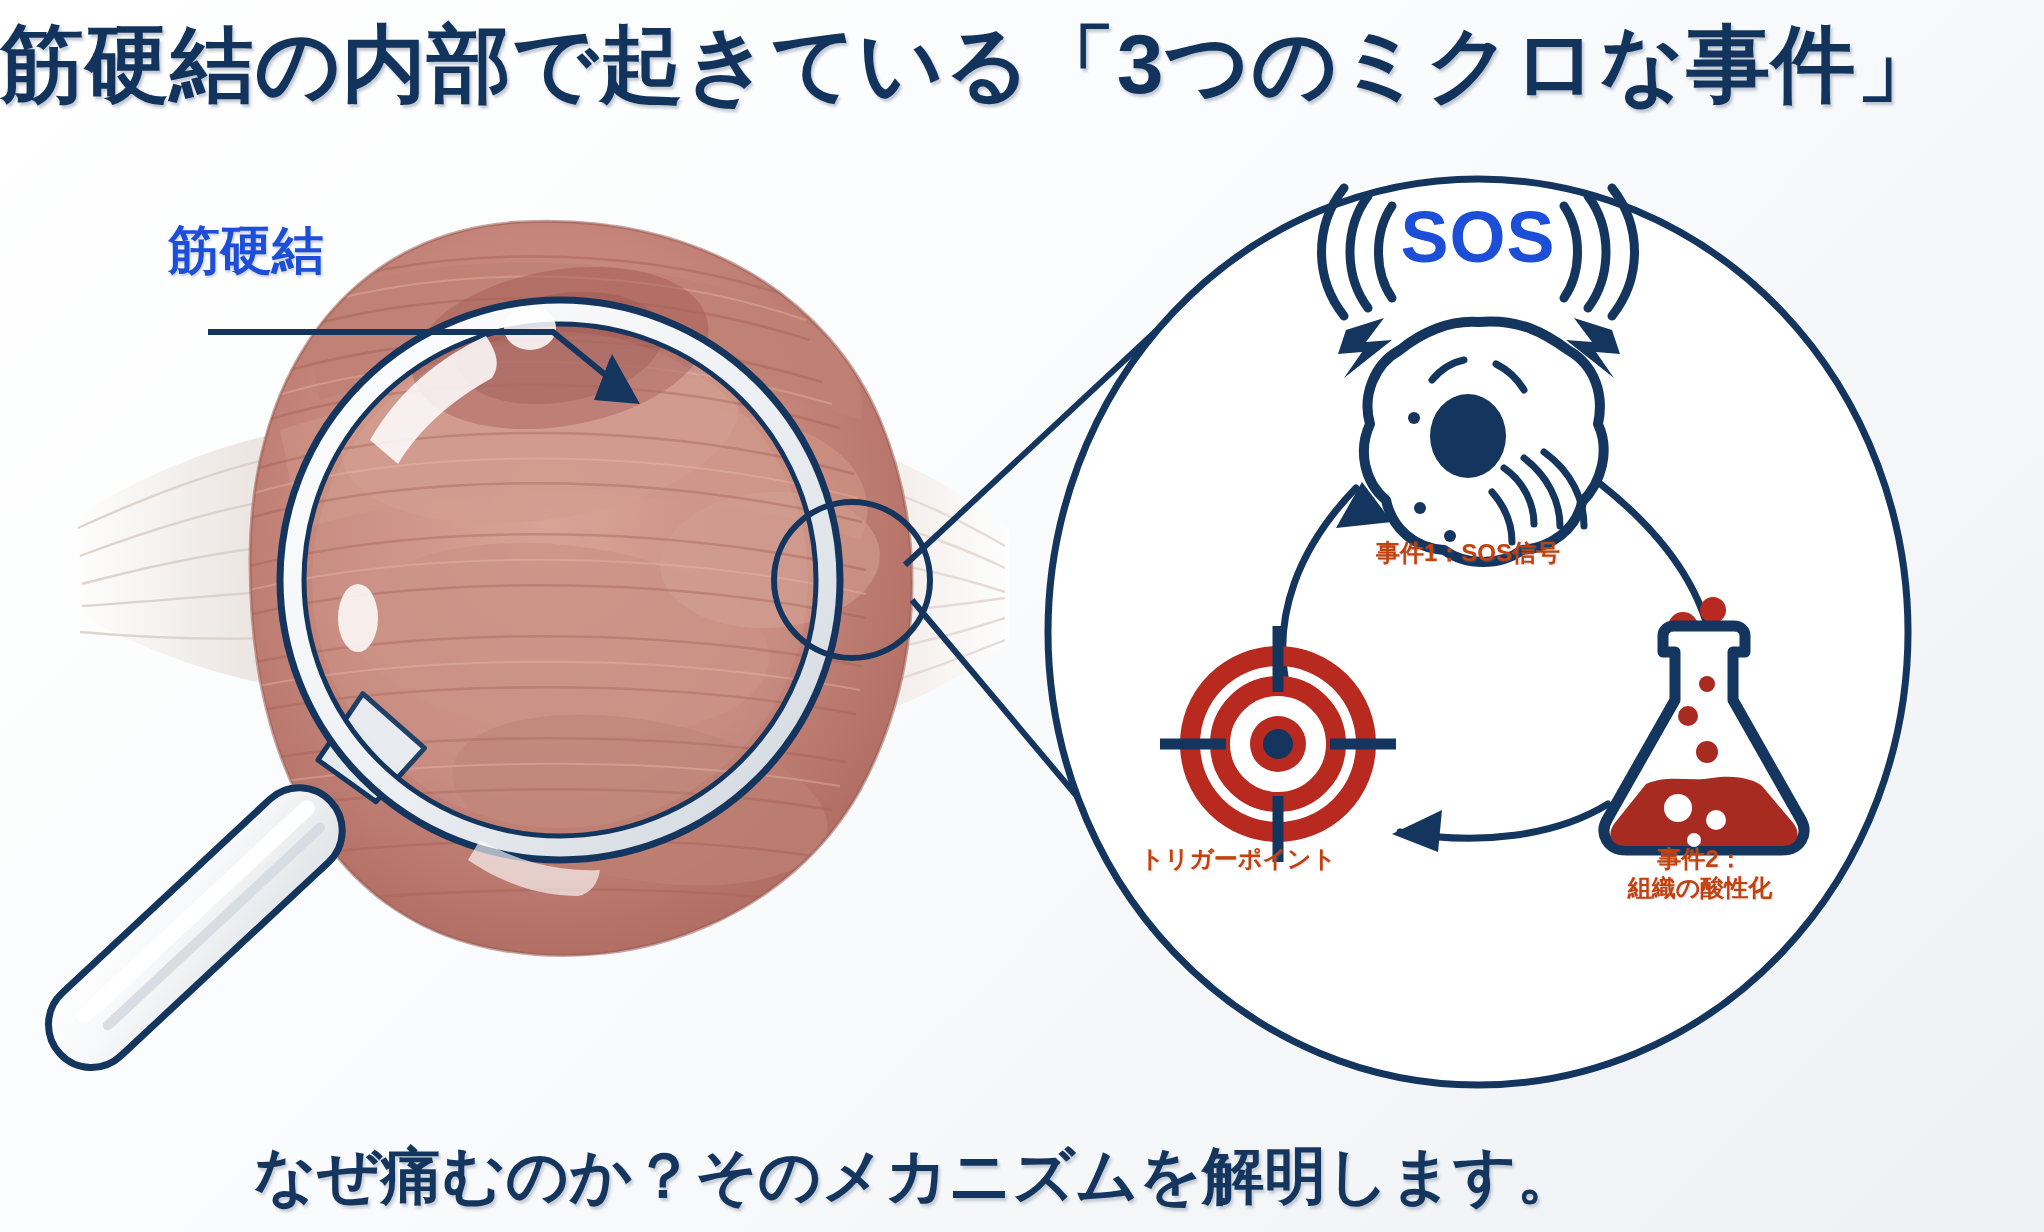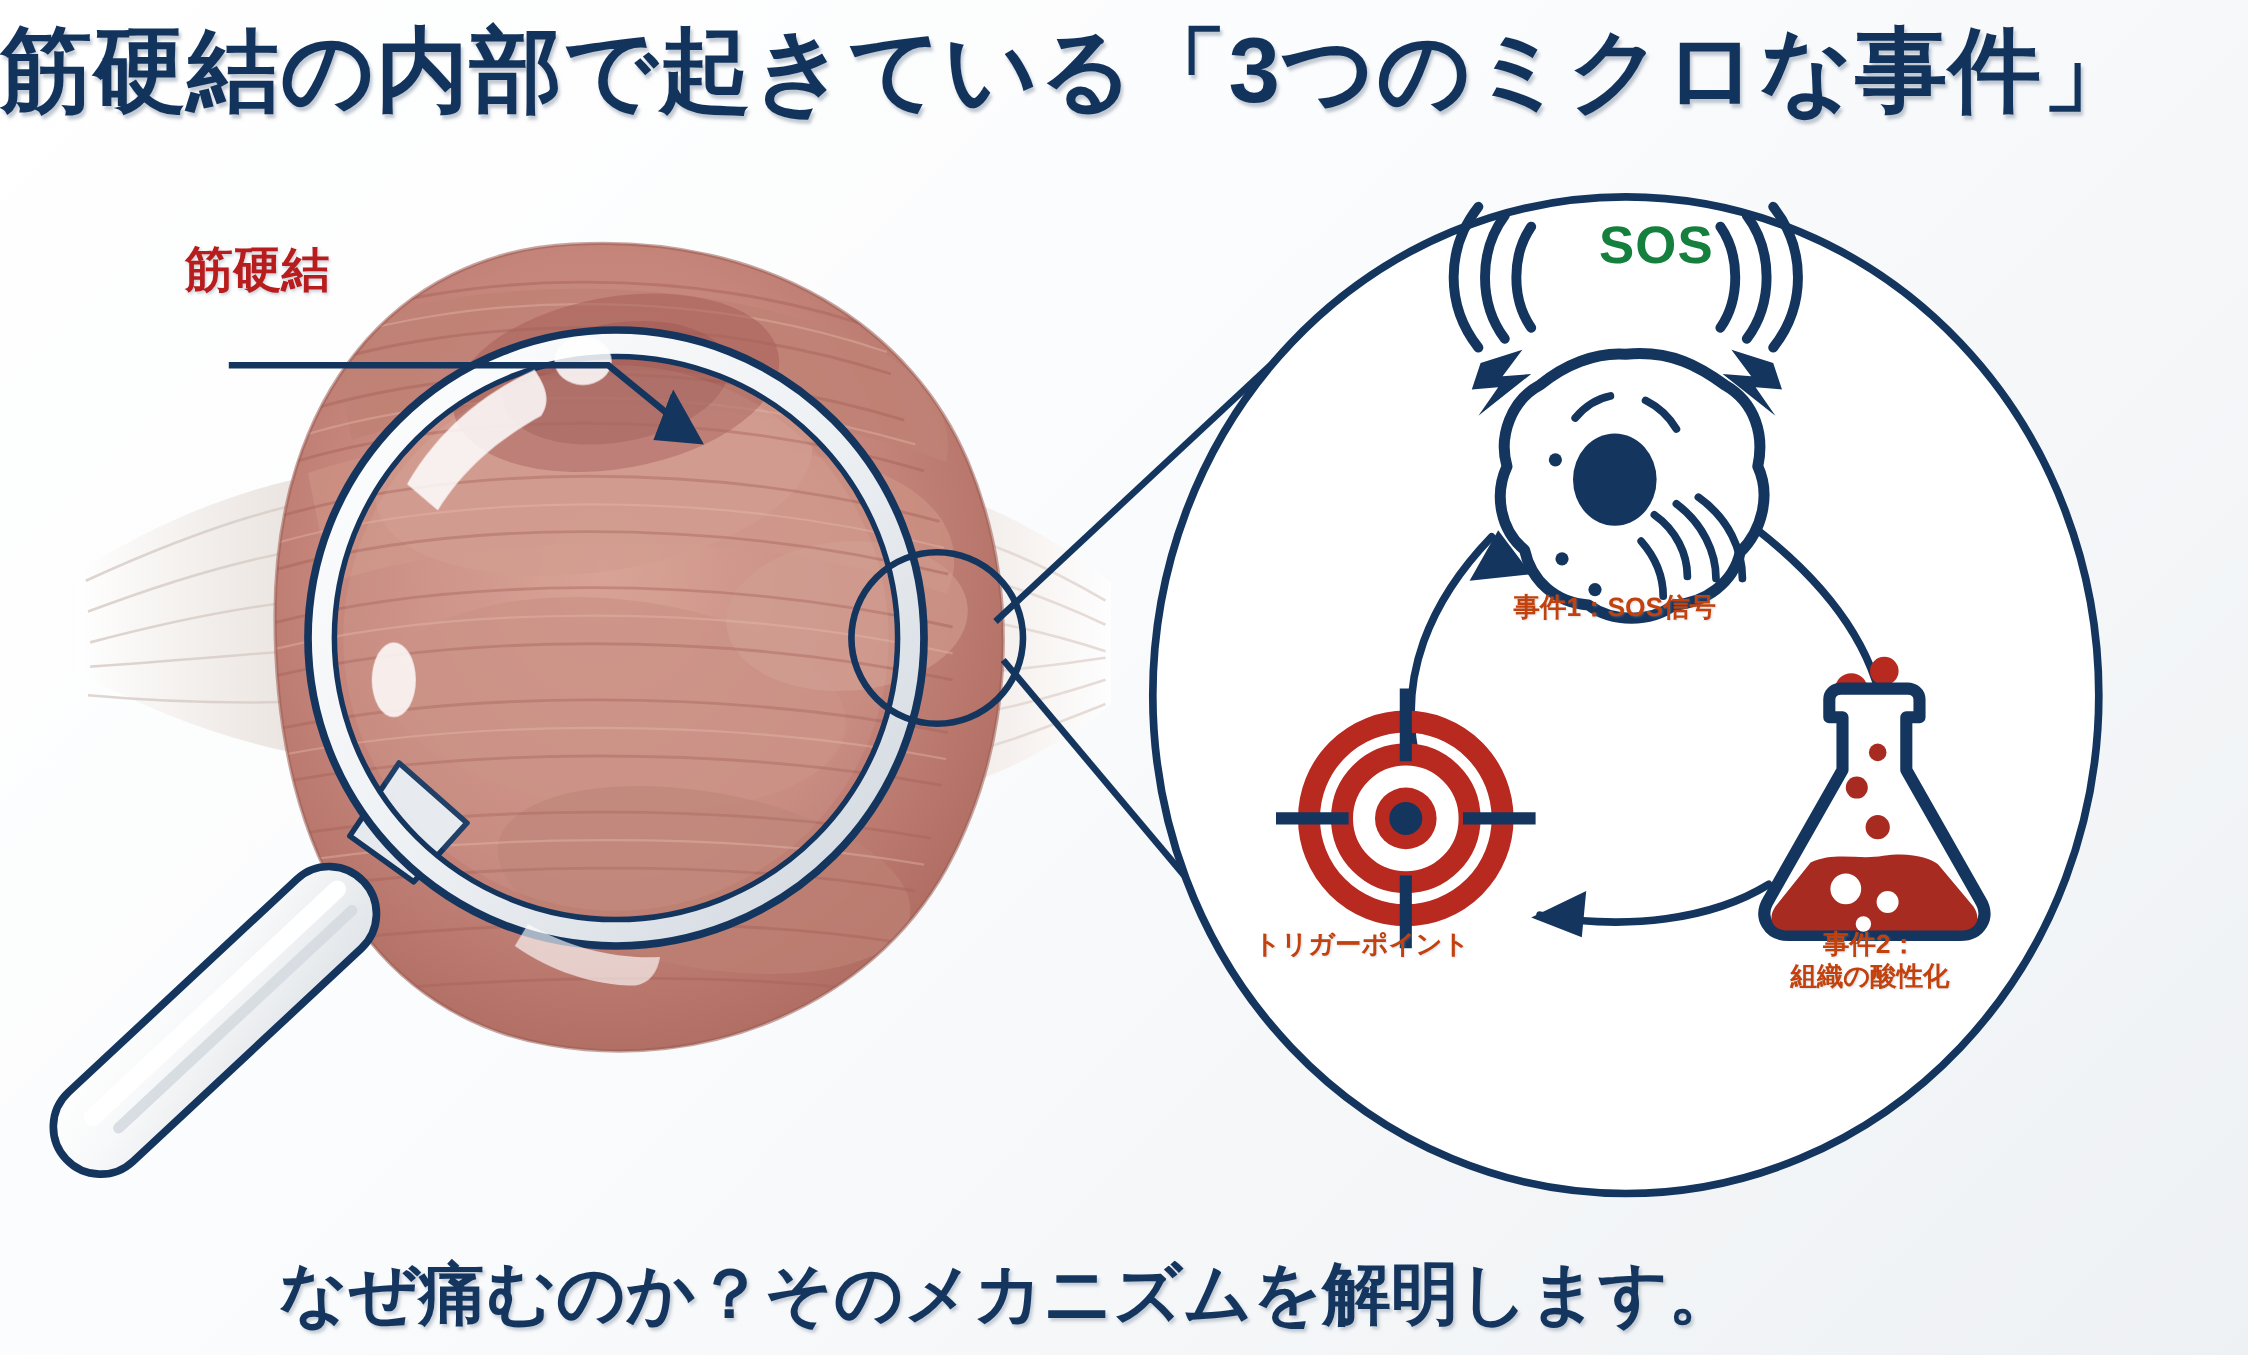"筋硬結" .knot-lbl { color: #b91c1c -> #1d4ed8; font-size: 44px -> 52px }
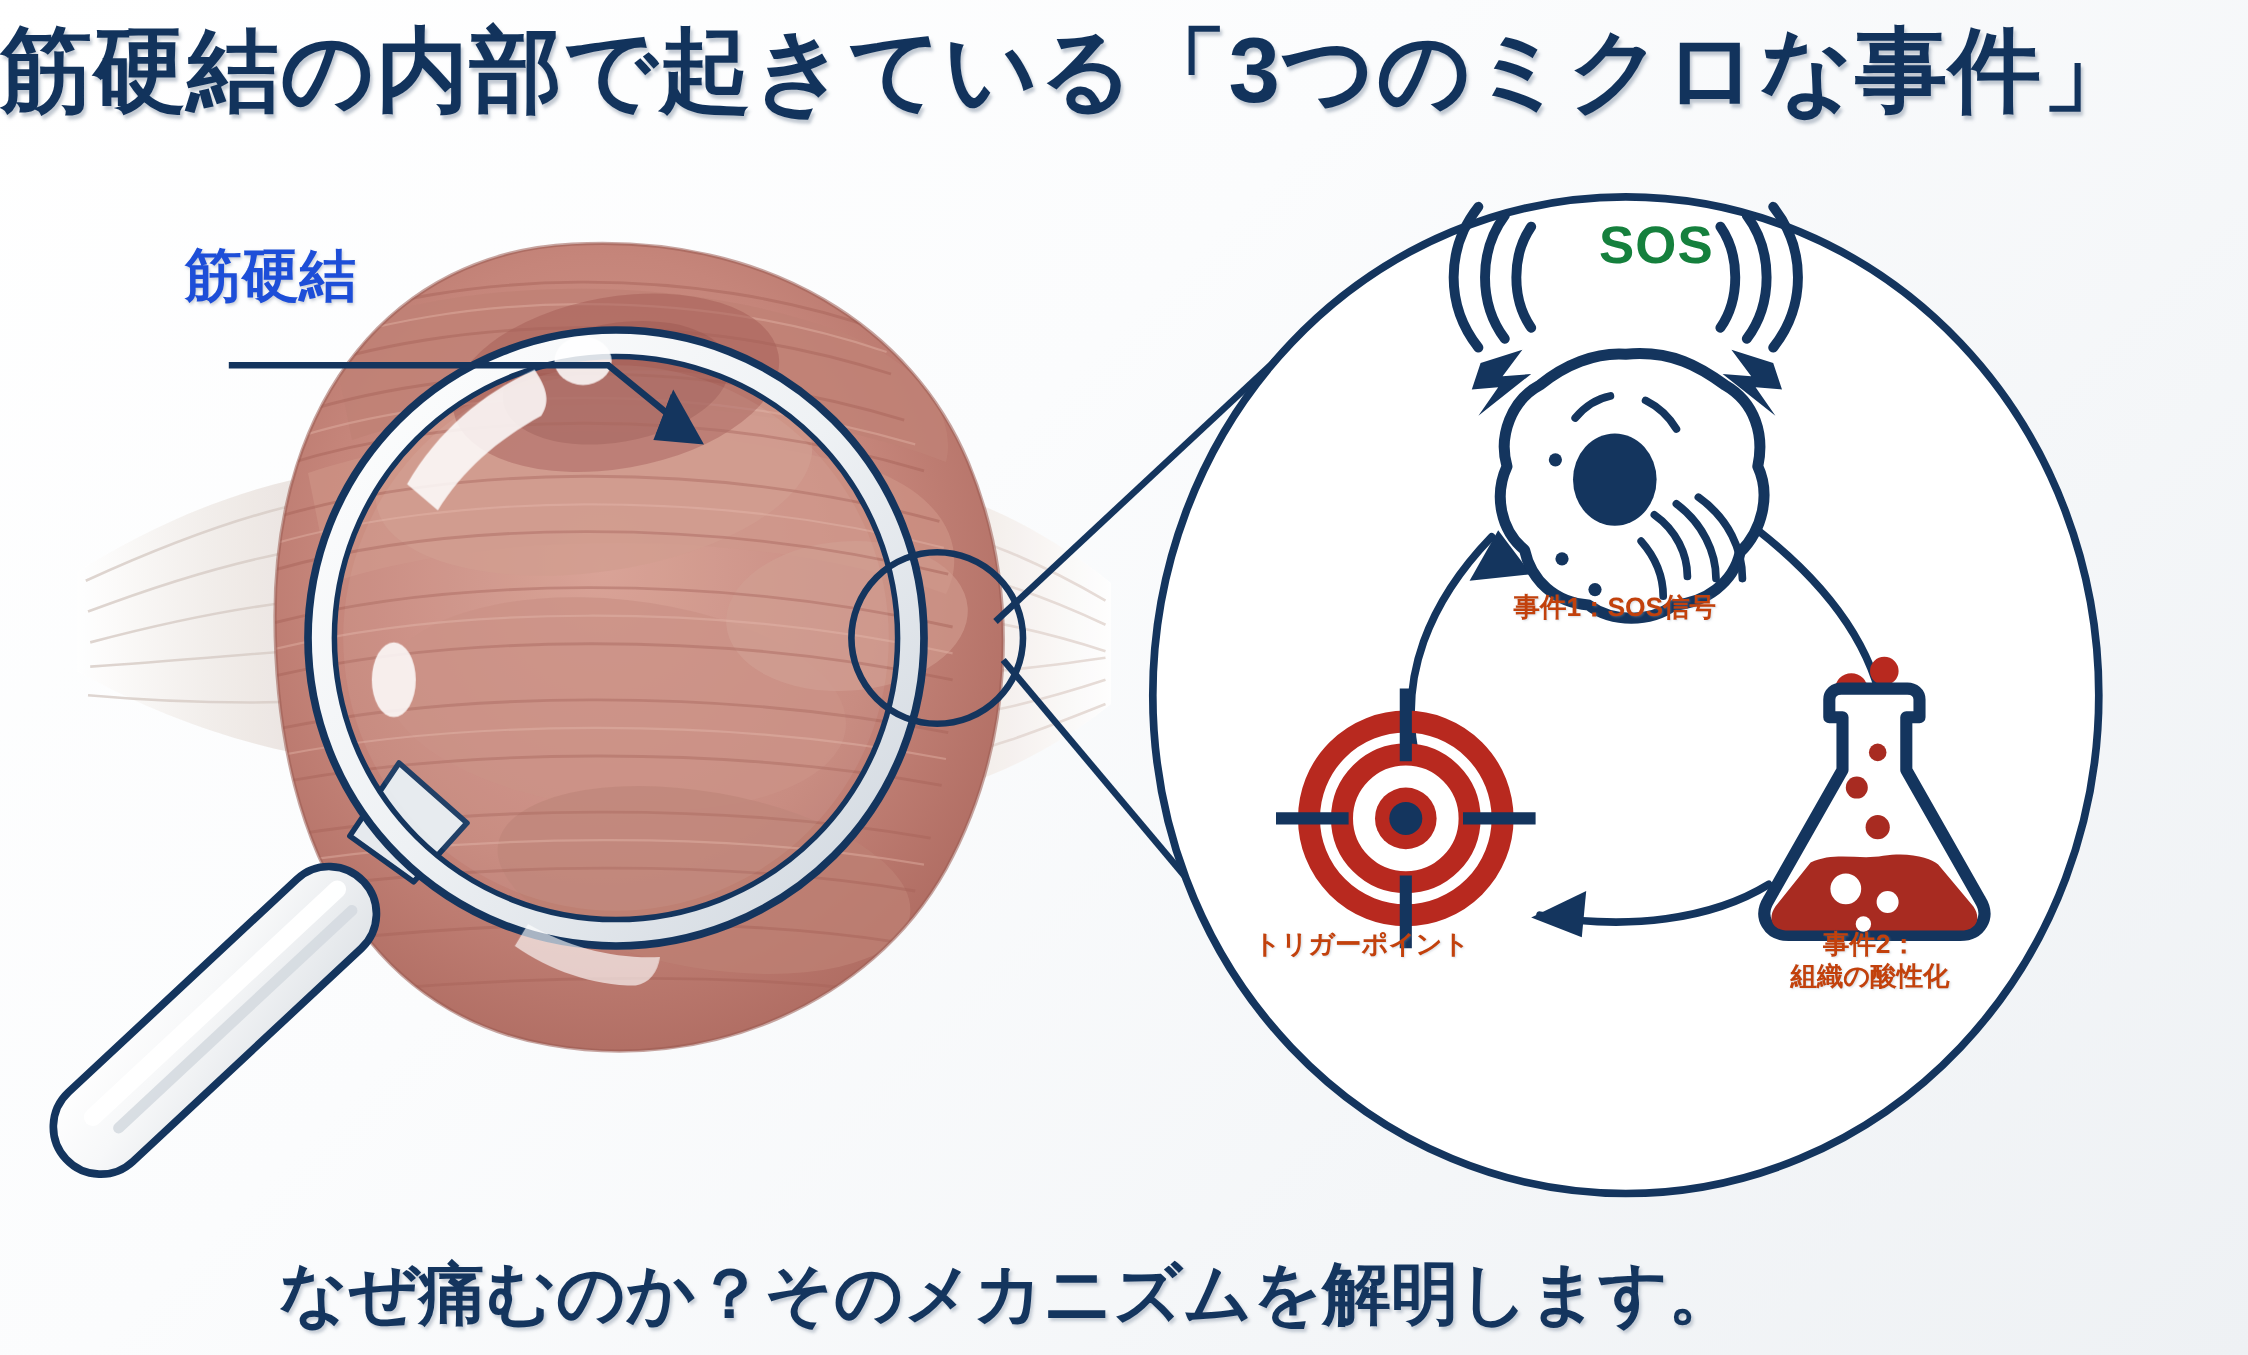"SOS" div { color: #15803d -> #1d4ed8; font-size: 48px -> 72px; text-align: right -> center }
